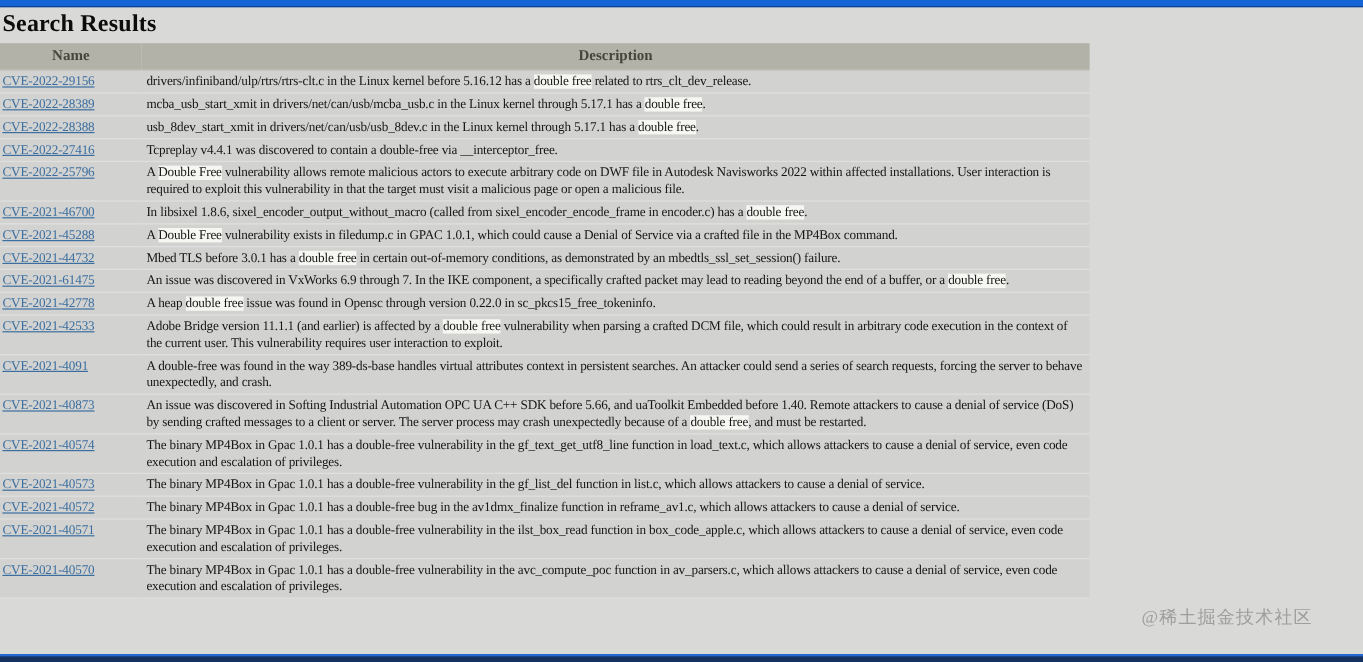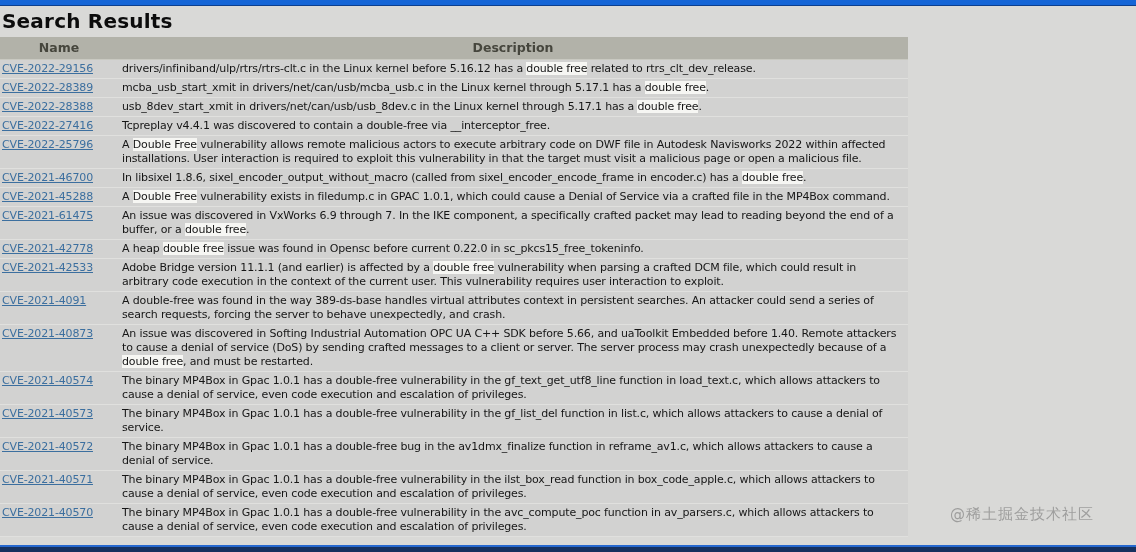"Search Results" .page { font-family: none -> Liberation Serif, serif }
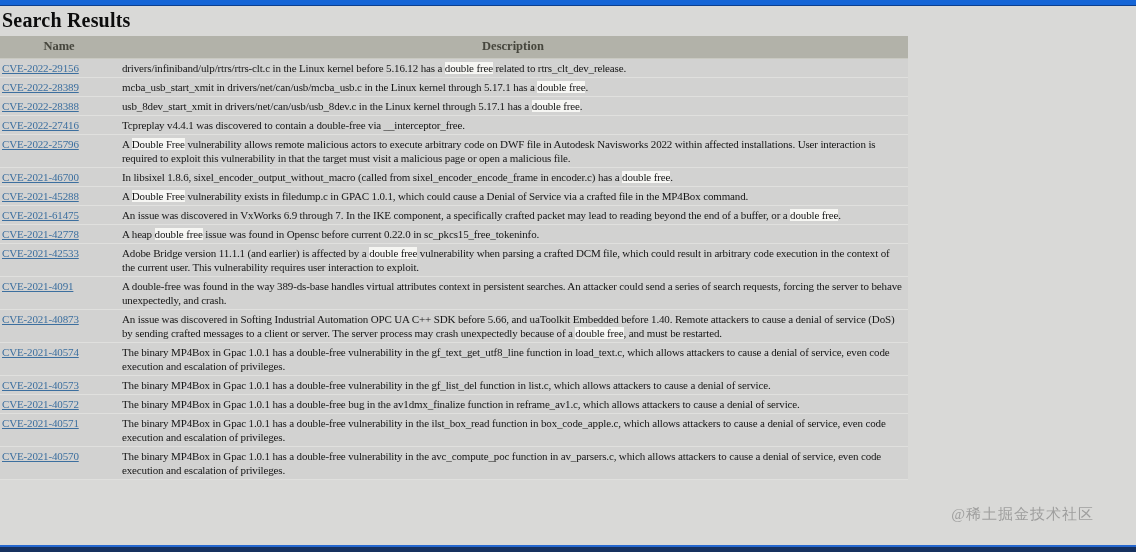"CVE-2021-44732" tr { html: none -> <tr> <td><a>CVE-2021-44732</a></td> <td><span>Mbed TLS before 3.0.1 has a </span><span>double free</span><span> in certain out-of-memory conditions, as demonstrated by an mbedtls_ssl_set_session() failure.</span></td> </tr> }
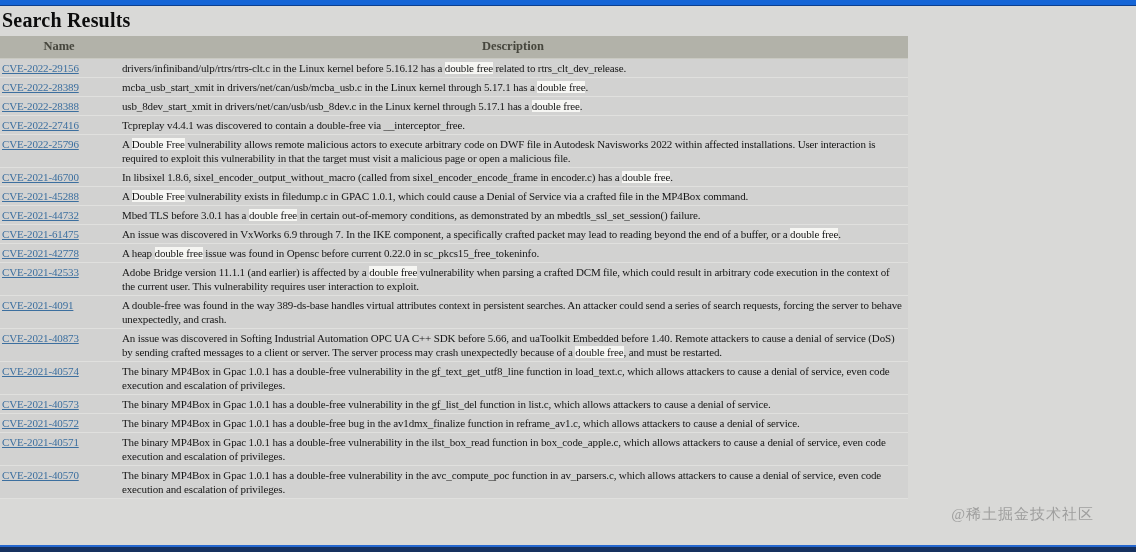"issue was found in Opensc" span { text: before current -> through version }
